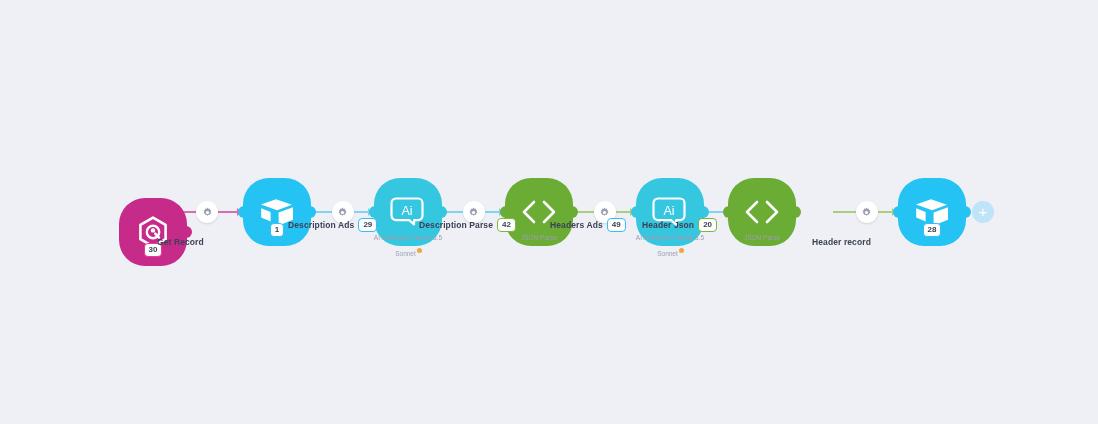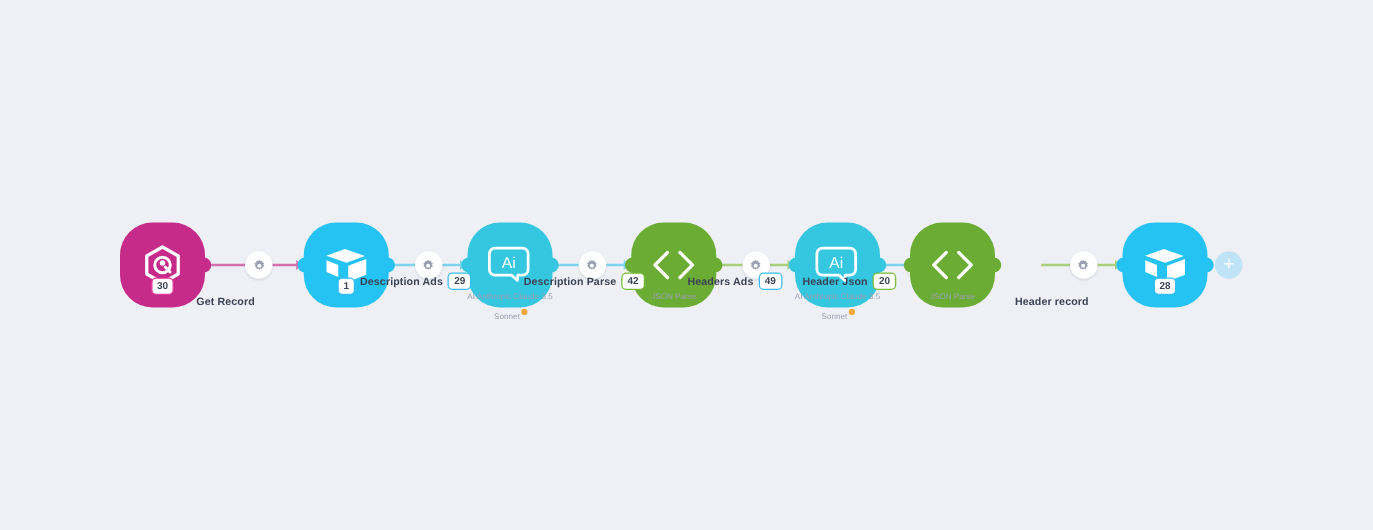"30" div.node { left: 96px -> 119px; margin-top: none -> 20px }
